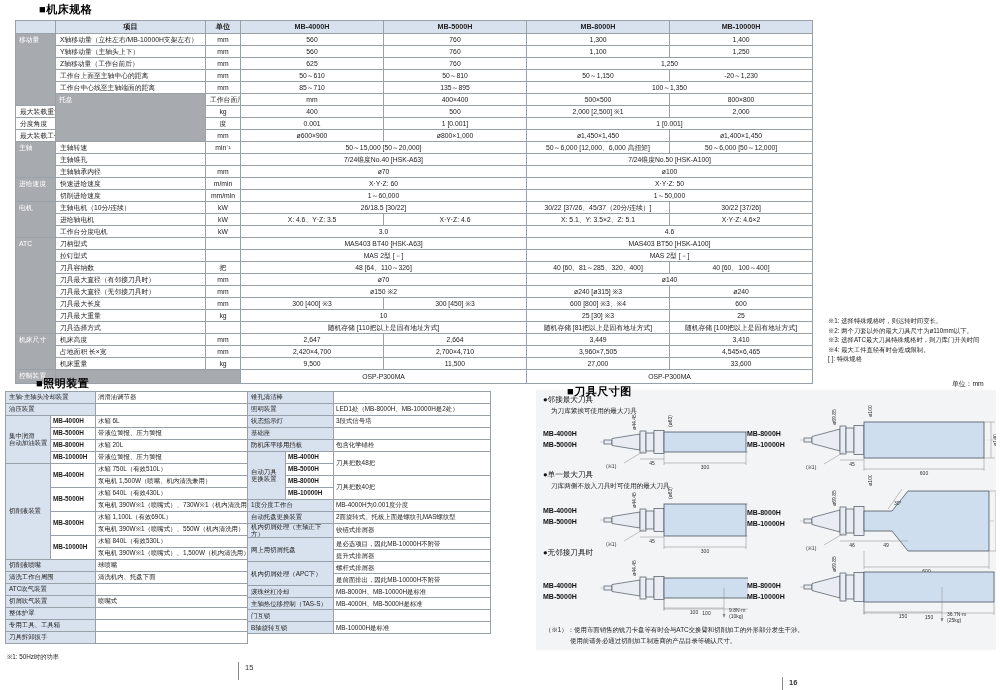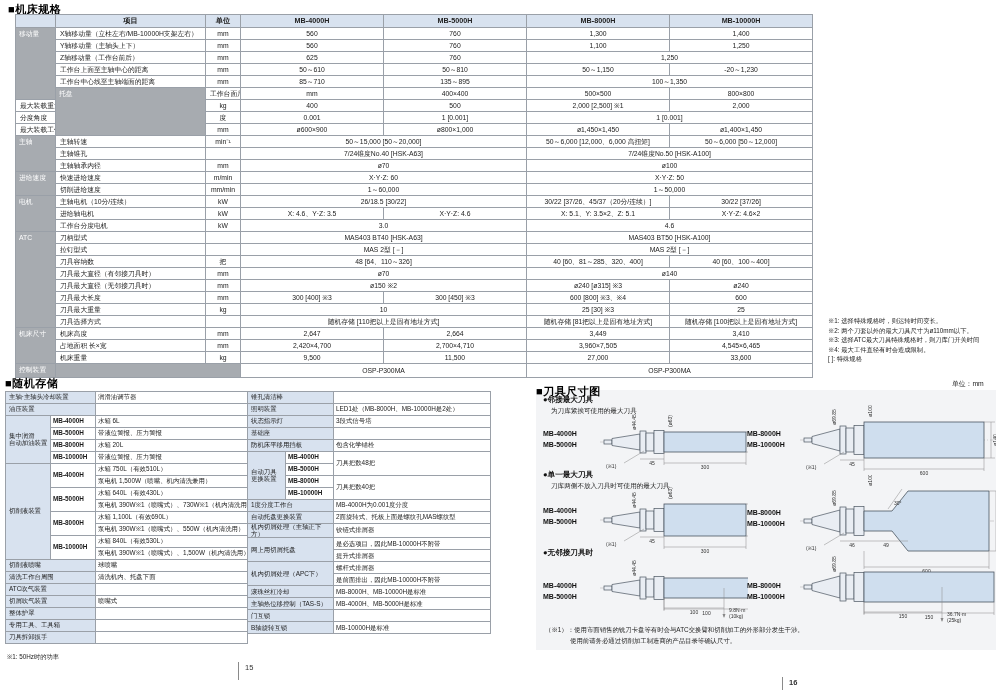"■机床规格" .sec-title { margin-left: none -> 31px }
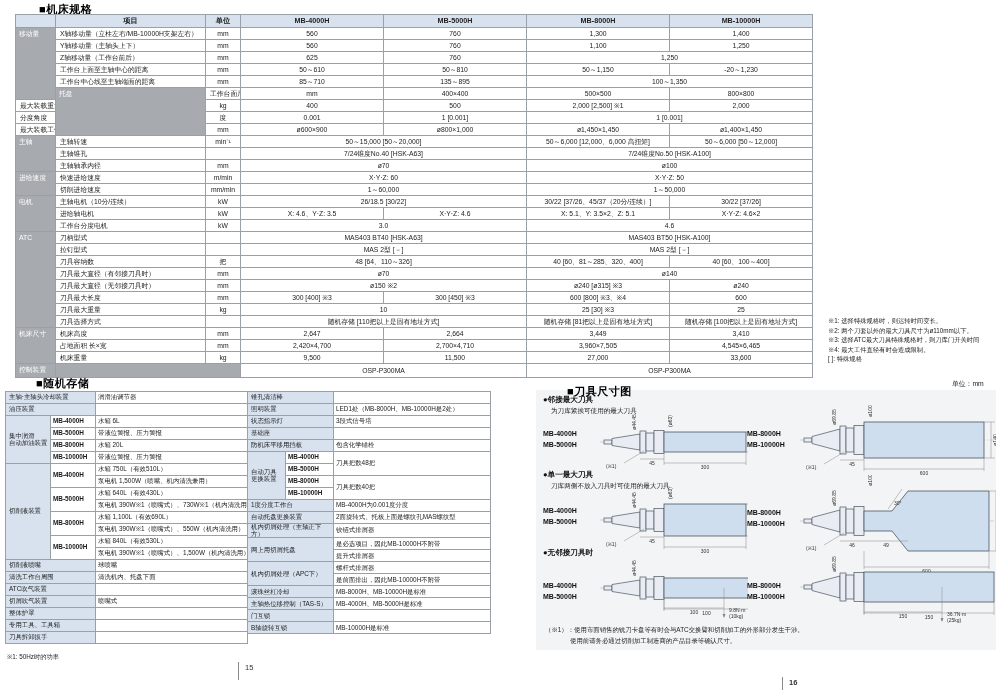"项目" .spec { margin-top: none -> 6px }
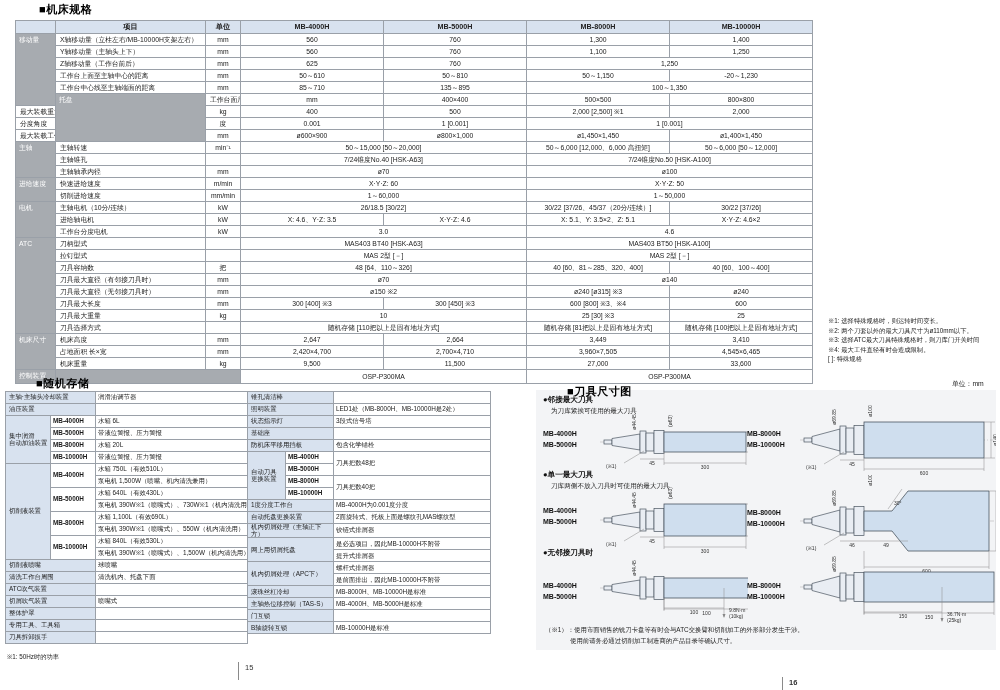"■随机存储" div.abs { text: 随机存储 -> 照明装置 }
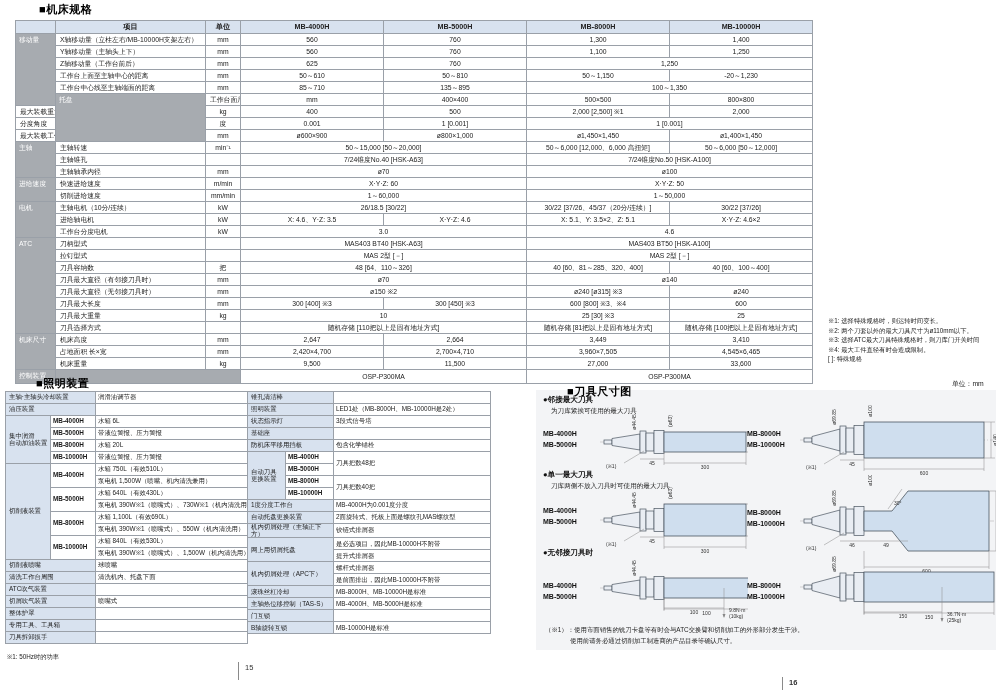"●邻接最大刀具" .tool-sub-title { font-weight: bold -> normal }
